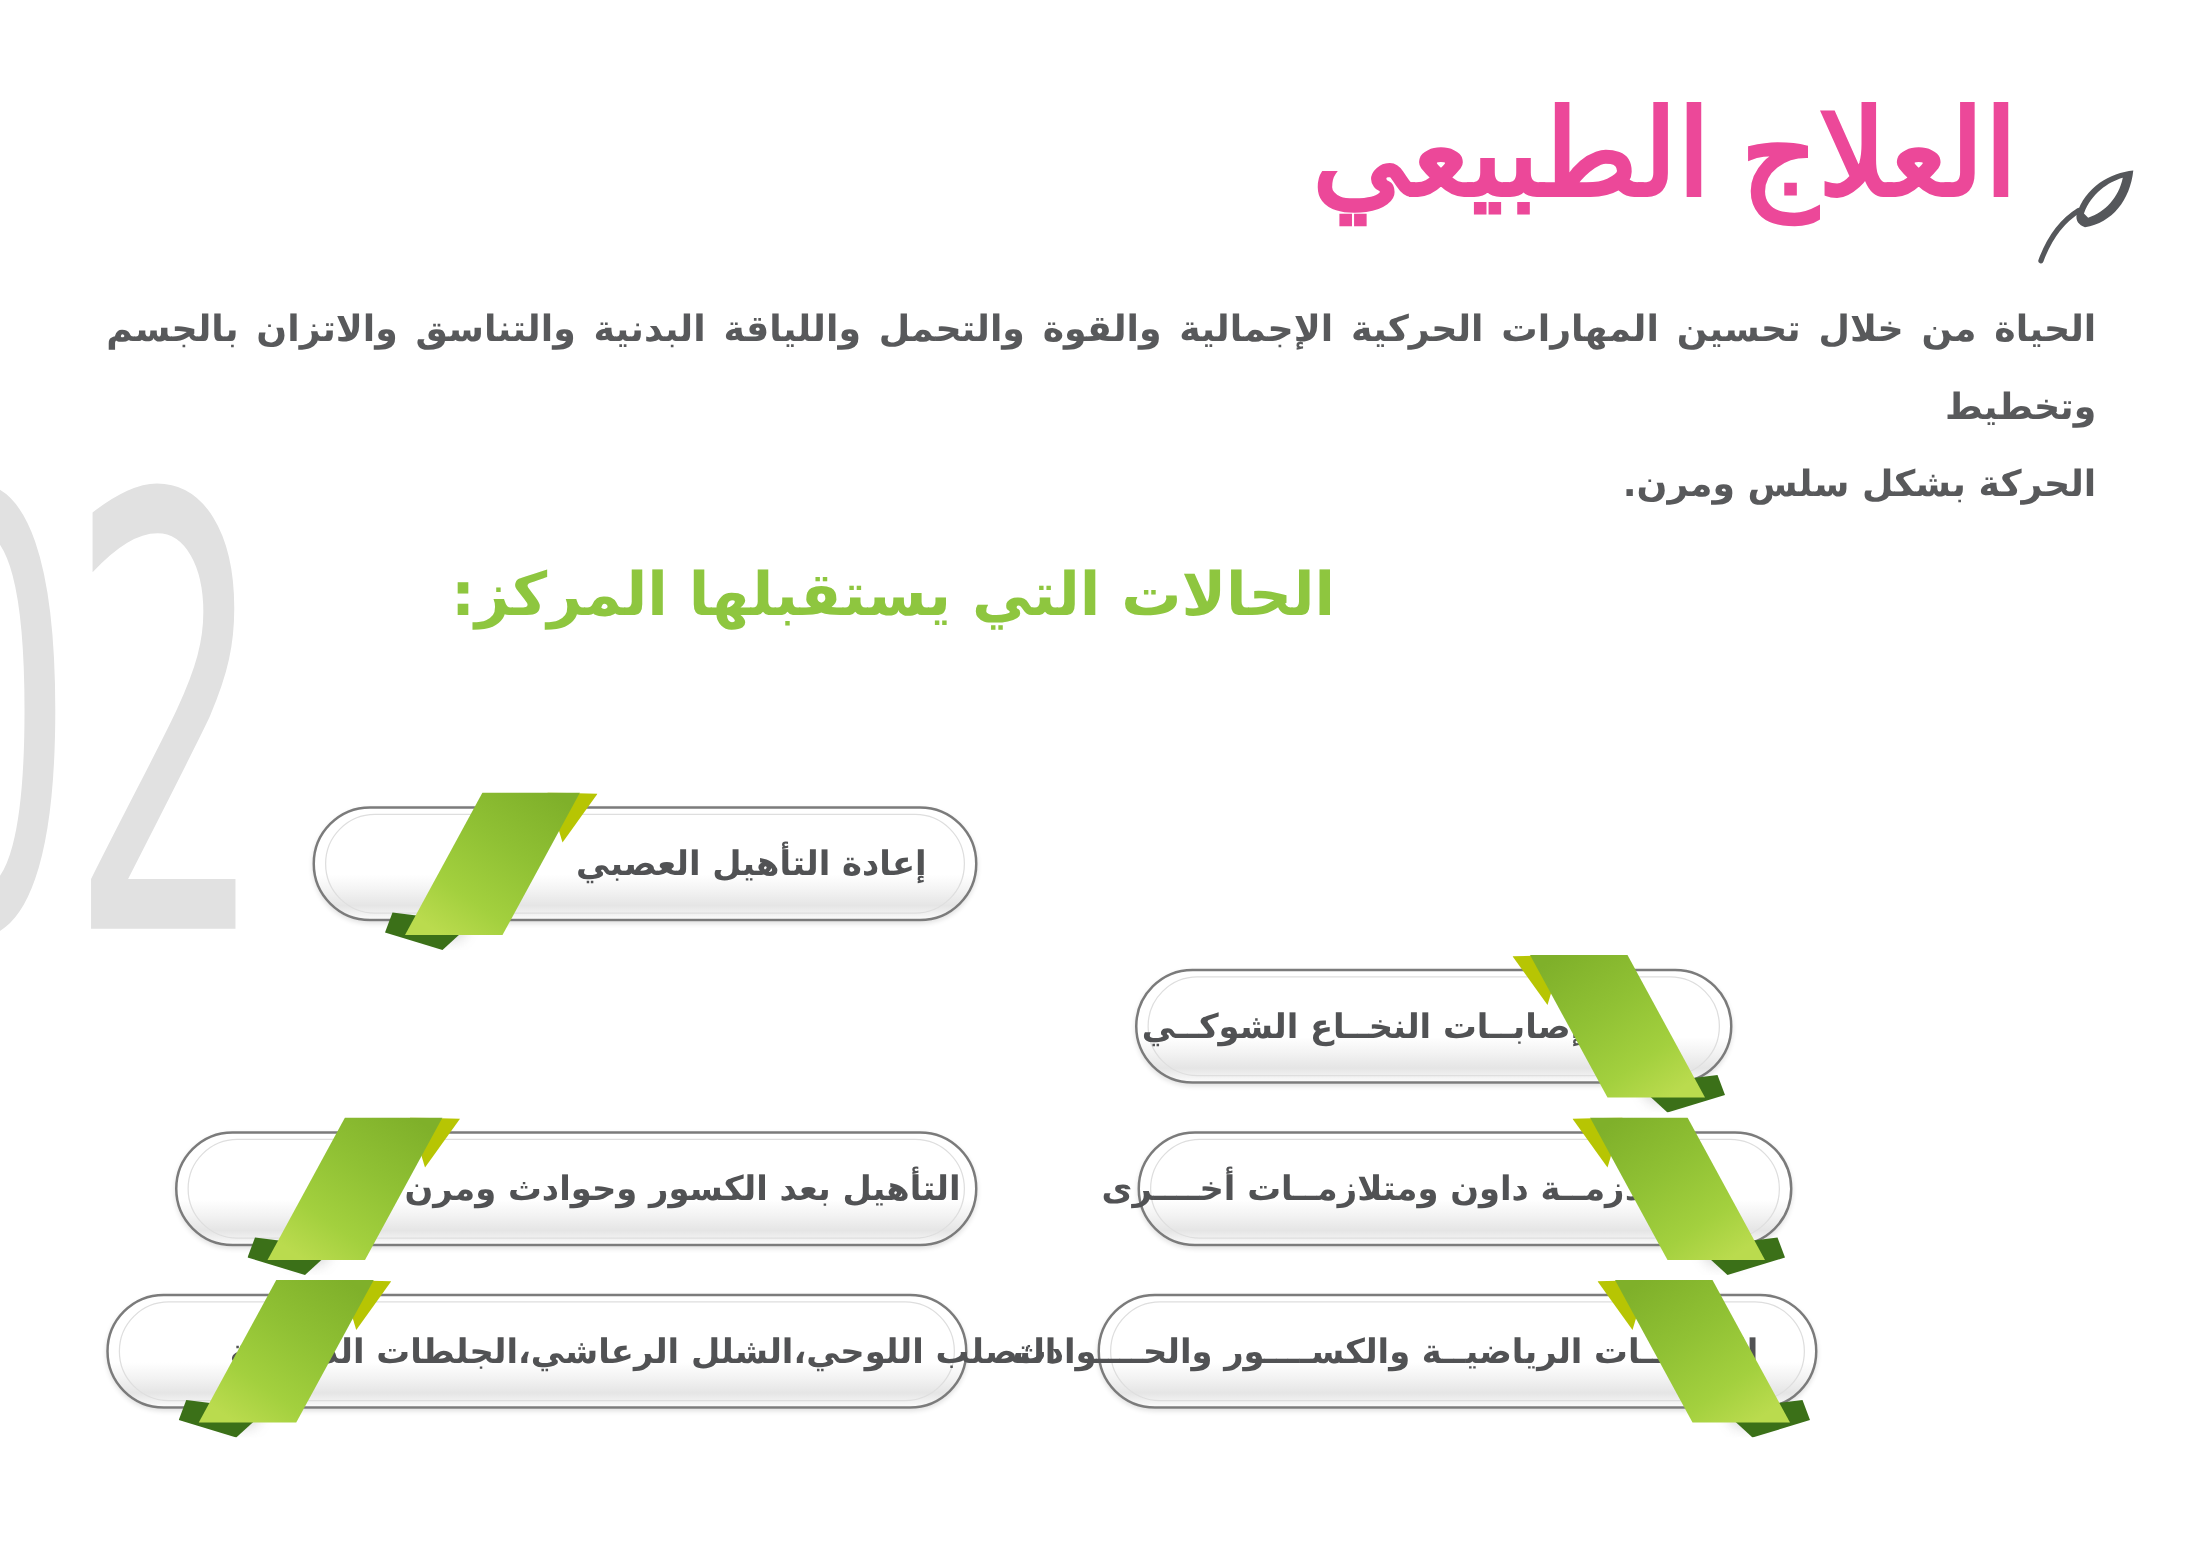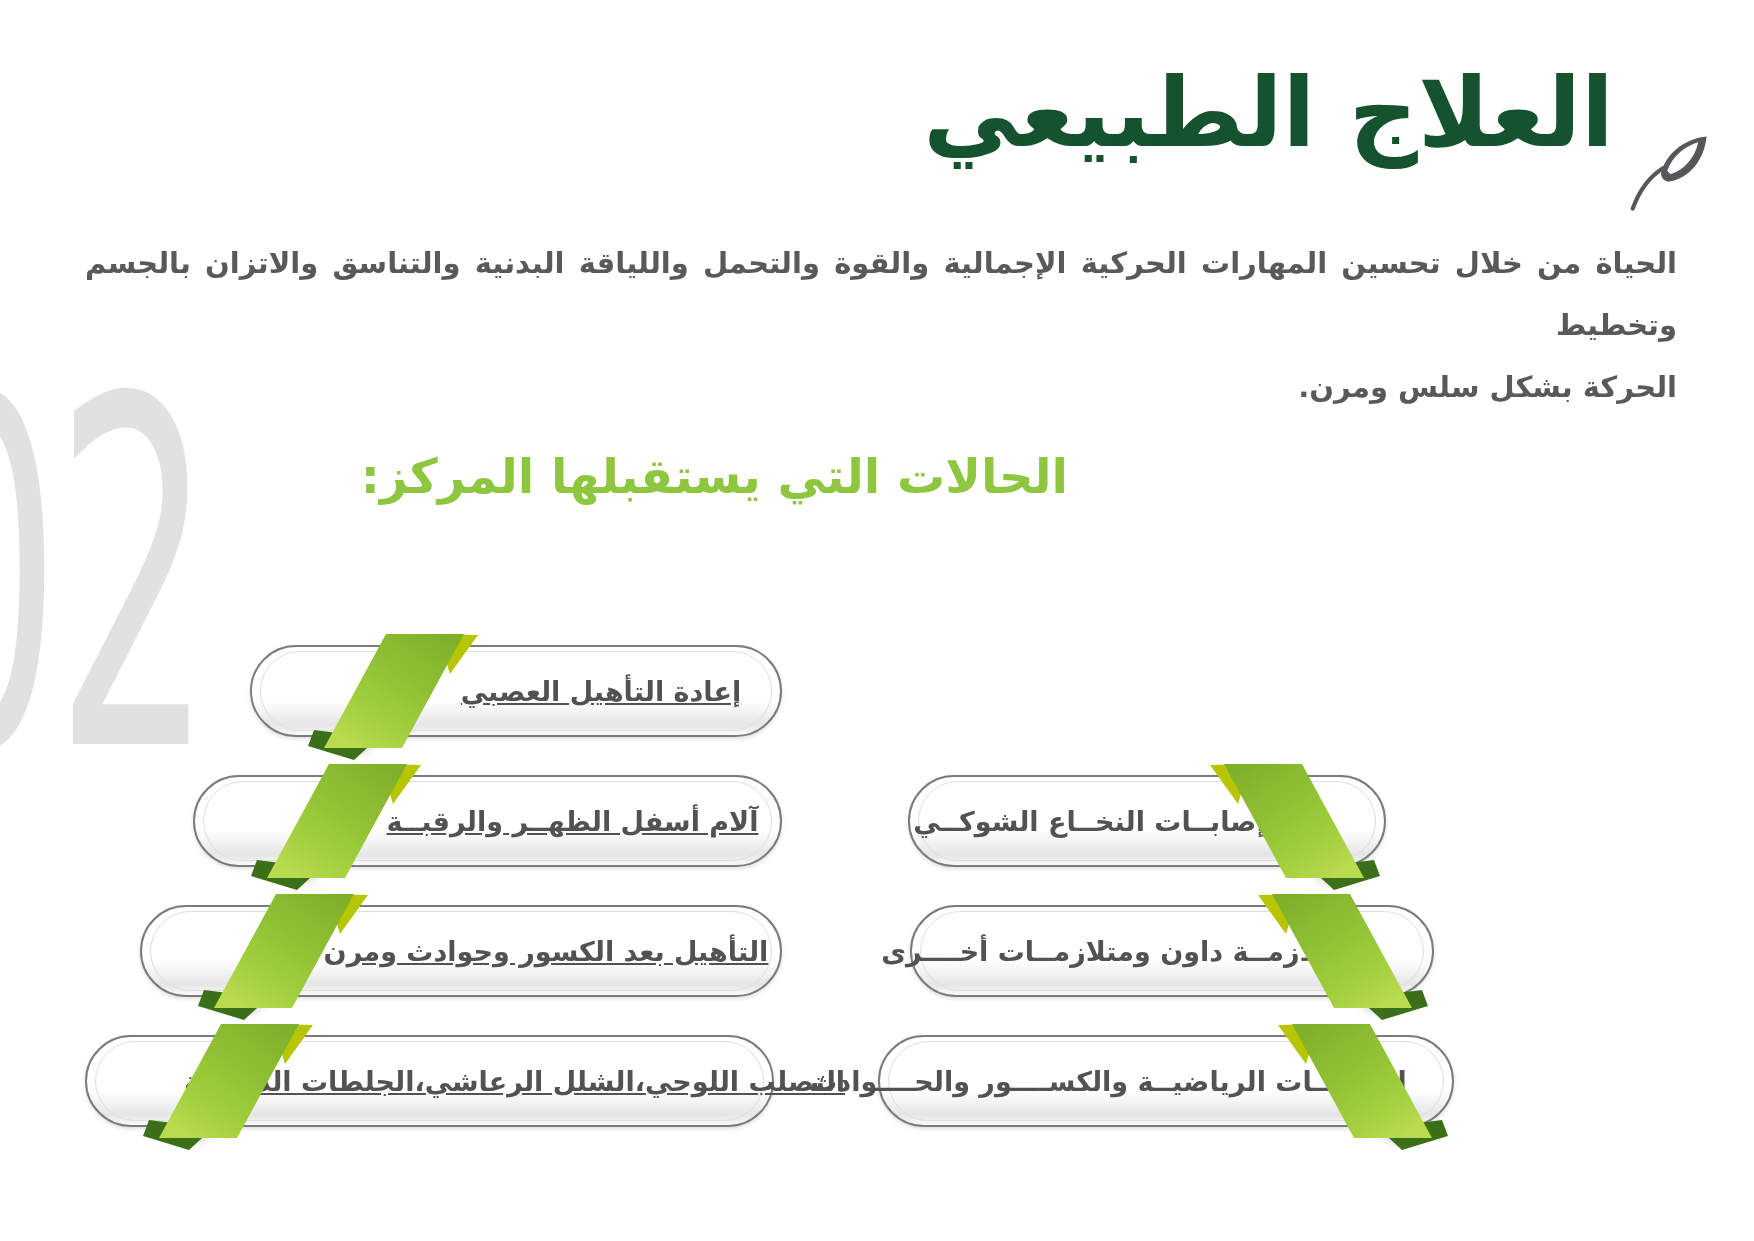"العلاج الطبيعي" .title { color: #14532d -> #ec4899; font-family: none -> Liberation Serif, serif; top: 56px -> 66px }
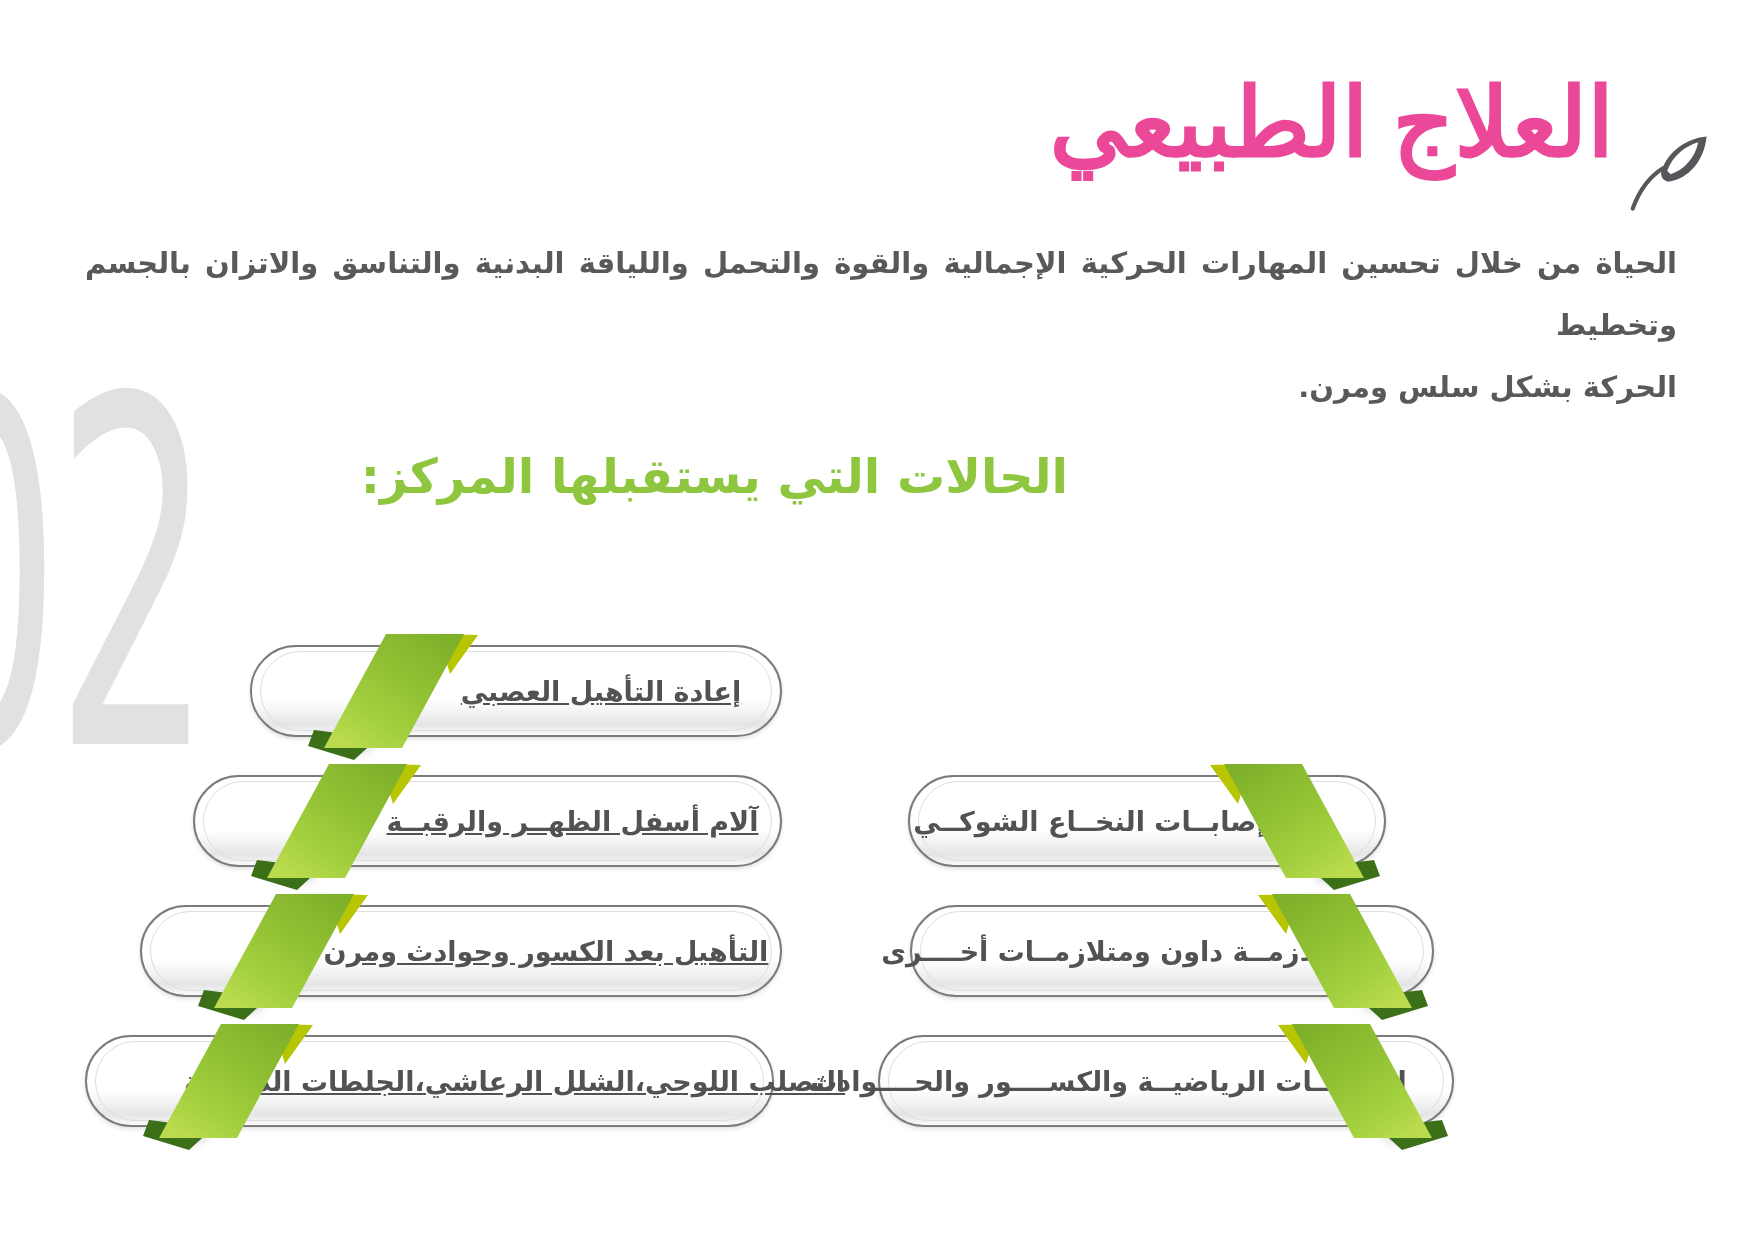"إعادة التأهيل العصبي" .pill-left .pill-label { text-decoration: underline -> none }
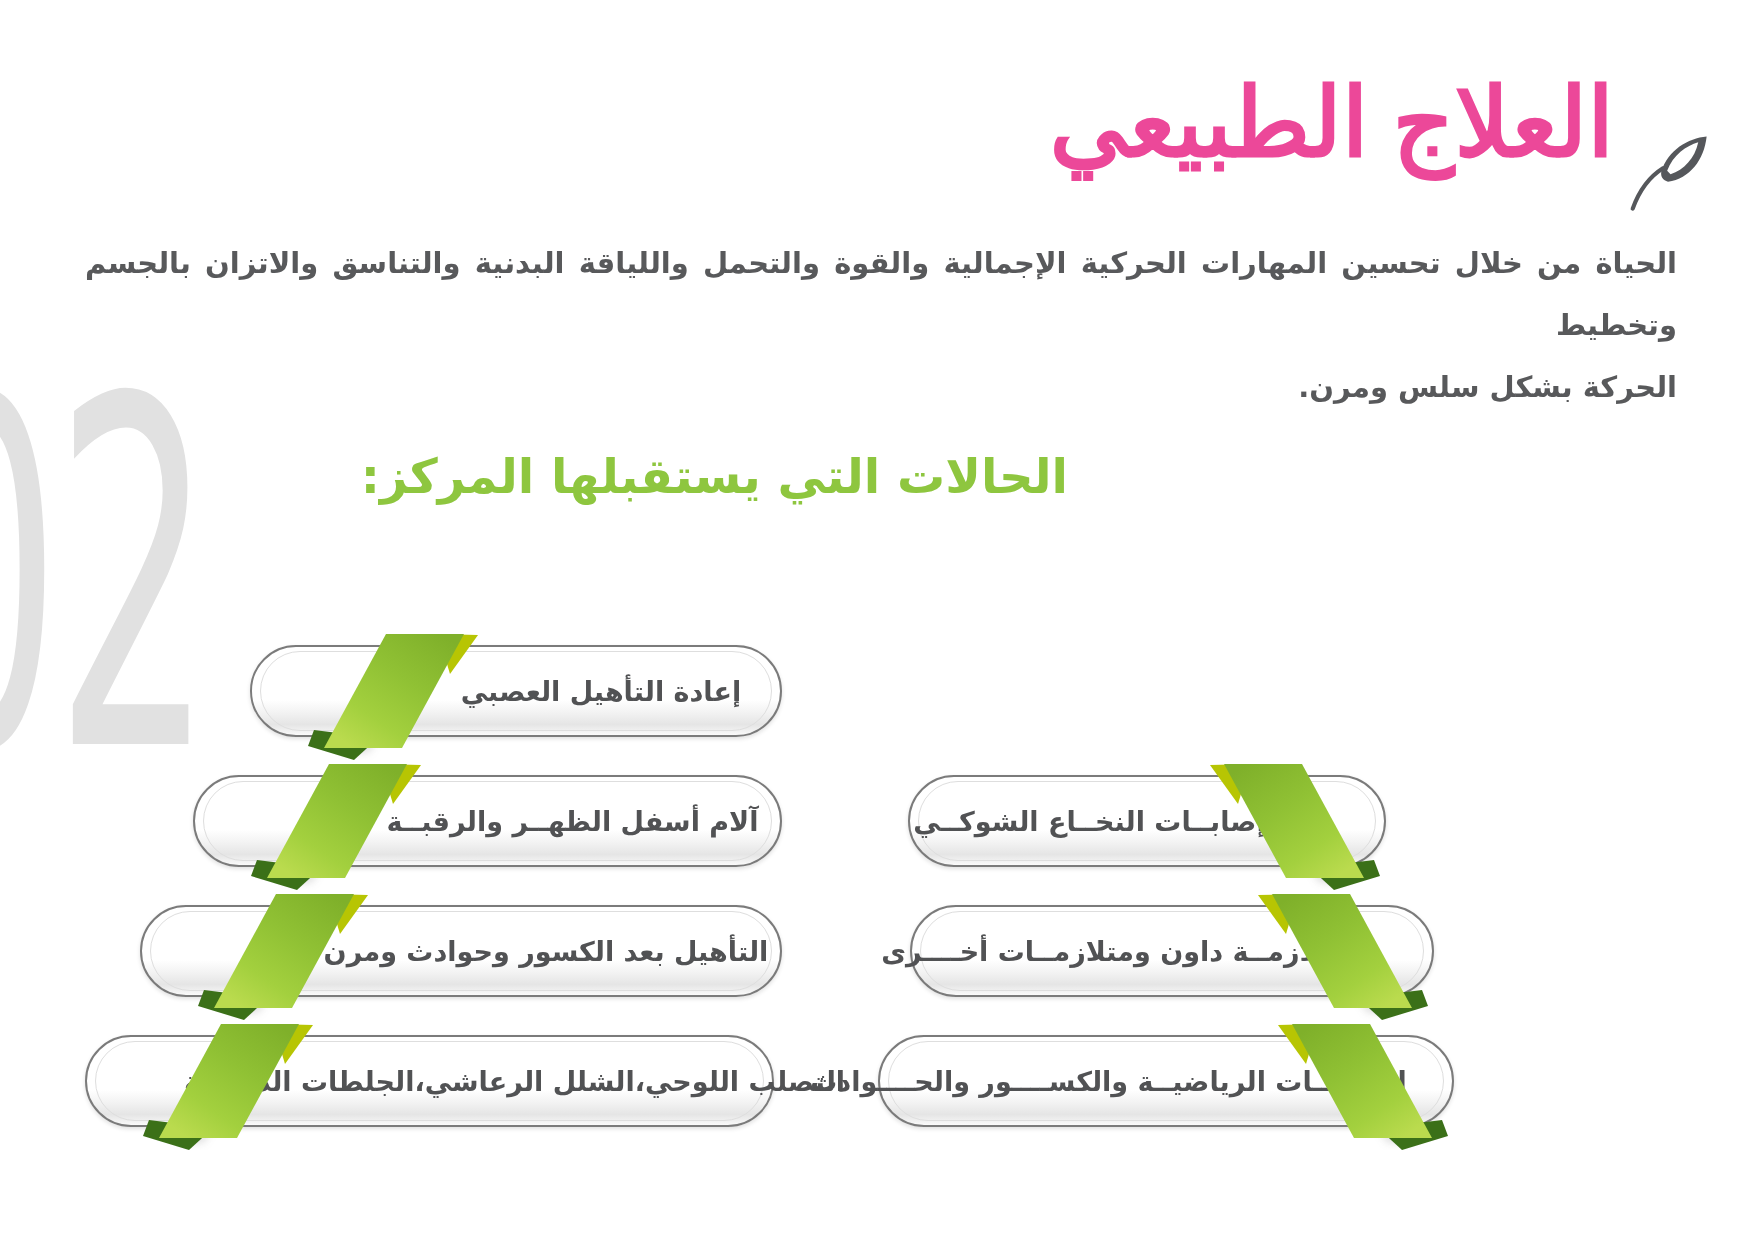"آلام أسفل الظهــر والرقبــة" div.pill { html: <div> <svg> <path></path> <path></path> <path></path> <path></path> </svg> <div>آلام أسفل الظهــر والرقبــة</div> </div> -> none }
